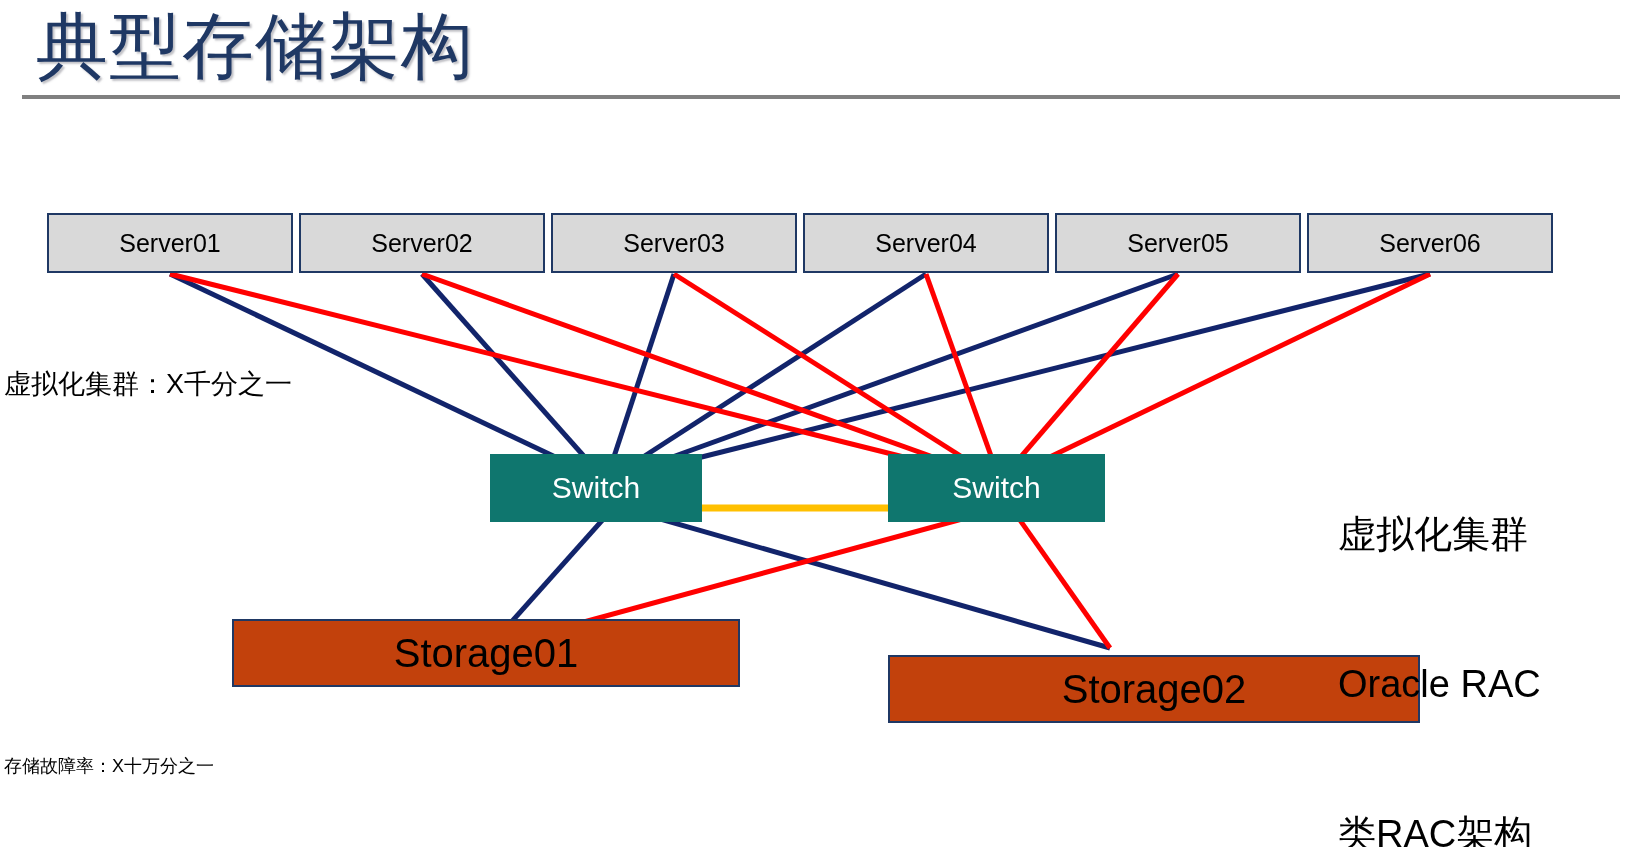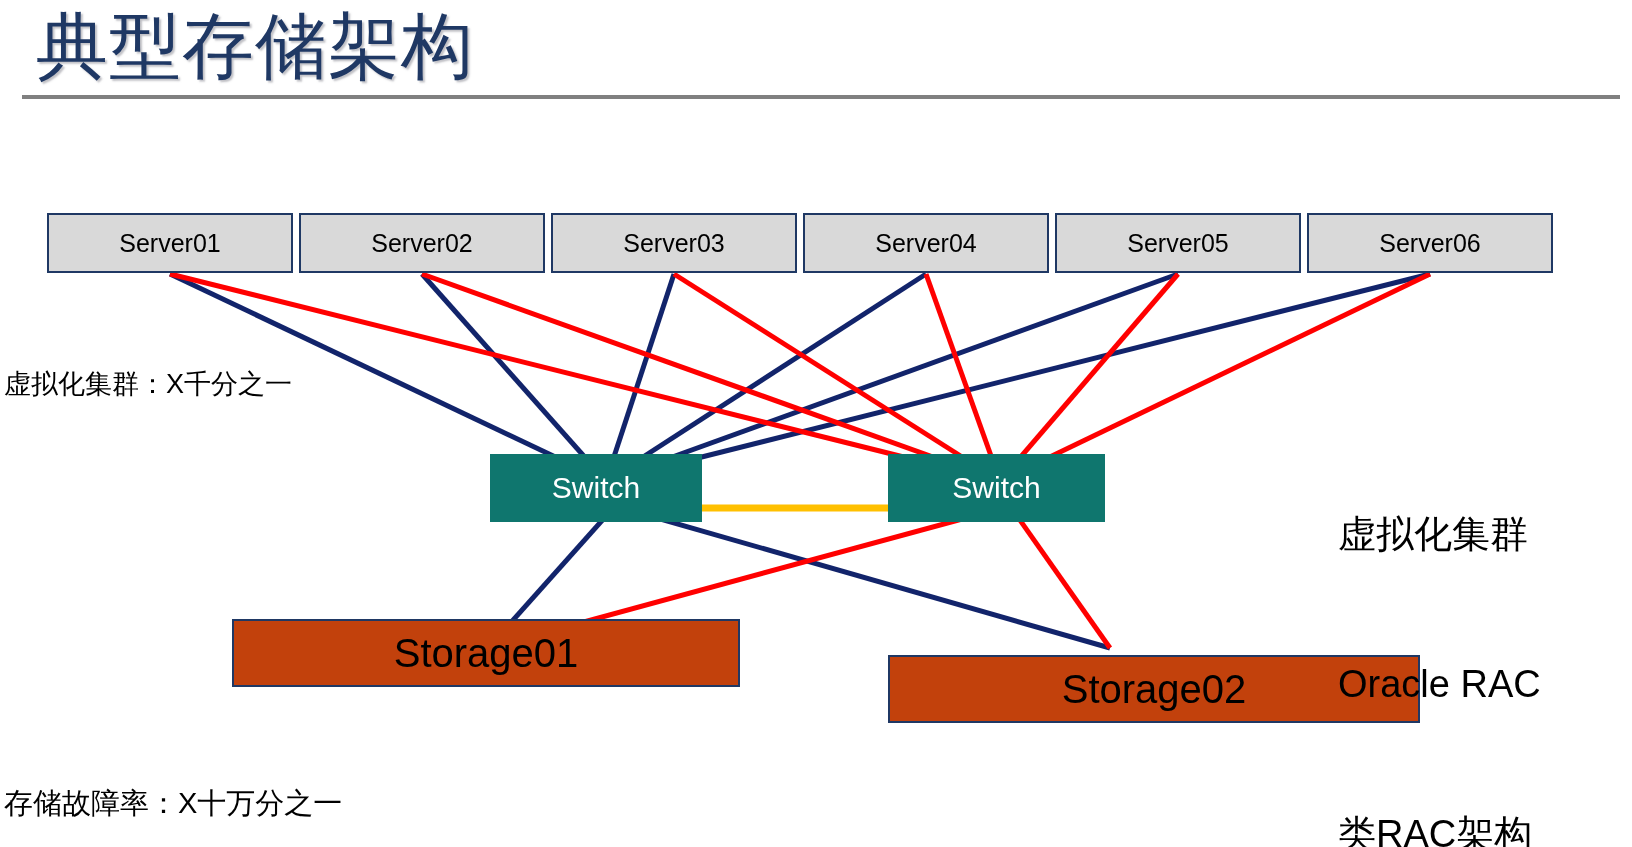"存储故障率：X十万分之一" #storage-failure-note { font-size: 29px -> 18px; top: 786px -> 749px }
